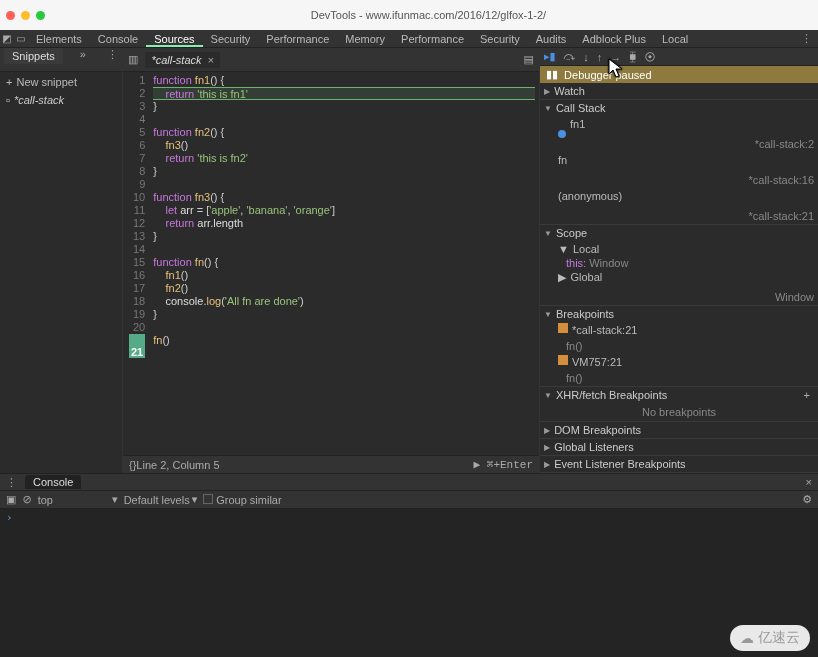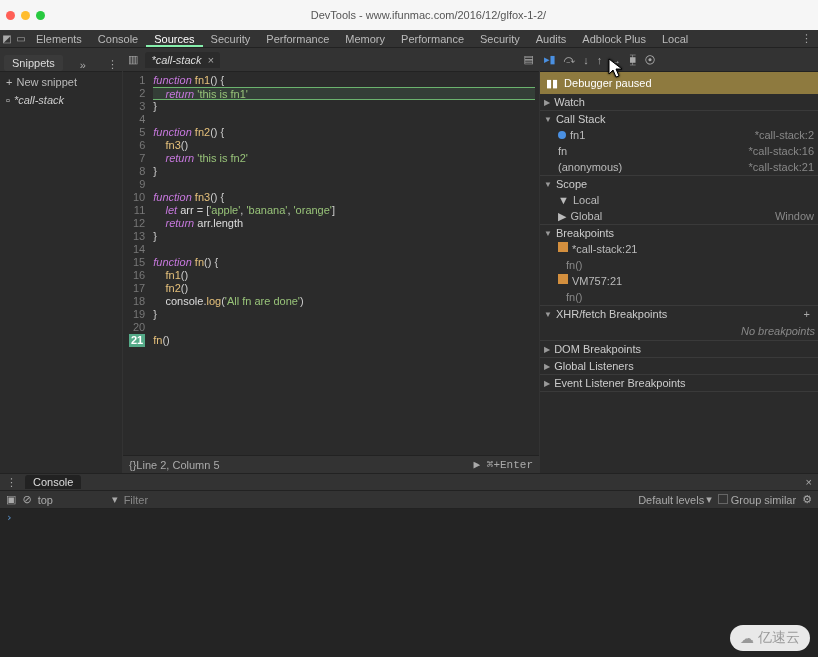"Snippets" .sb-head { align-items: flex-end -> flex-start }
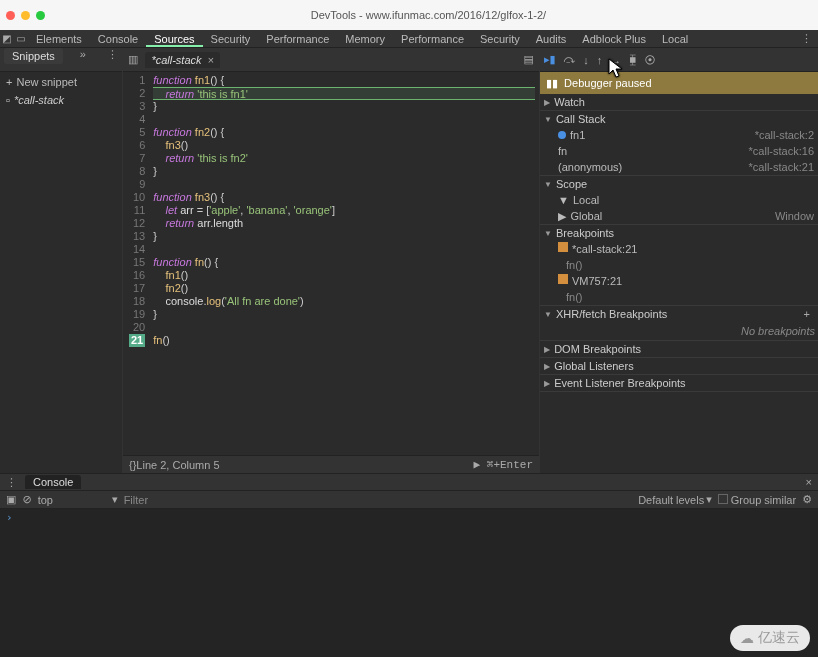"function" .kw { font-style: italic -> none }
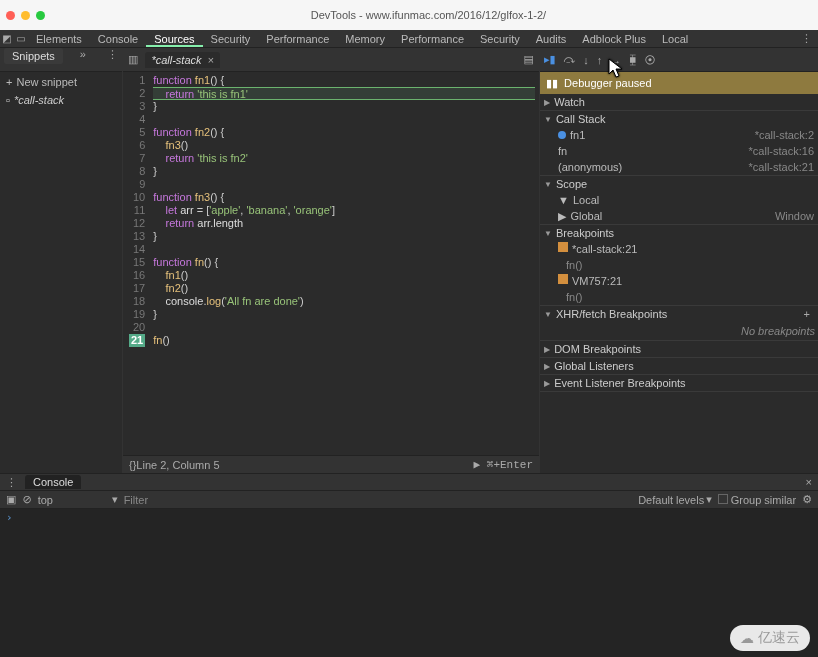"*call-stack:2" .sec-row .r { margin-top: none -> 20px }
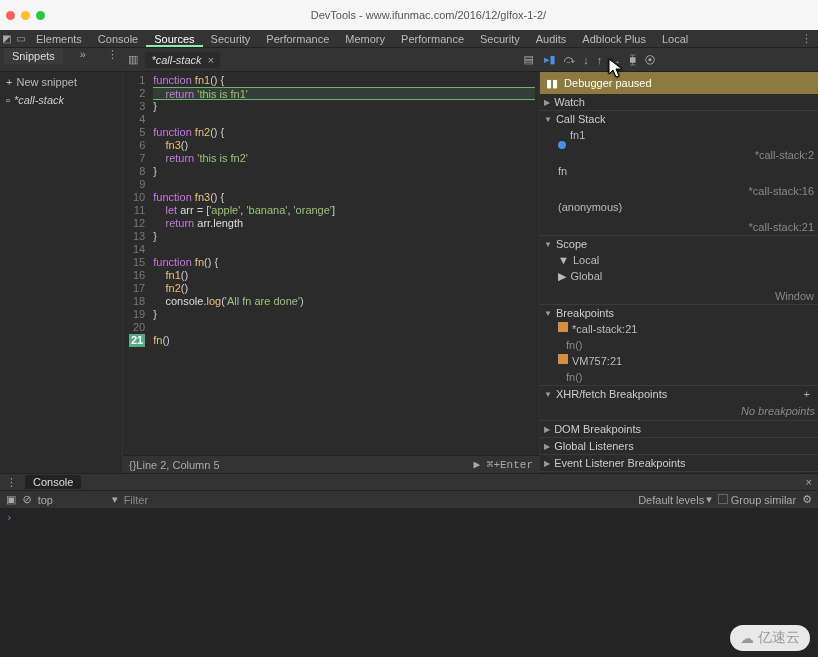"this: Window" div.sec-sub { html: none -> <div><span>this: </span><span>Window</span></div> }
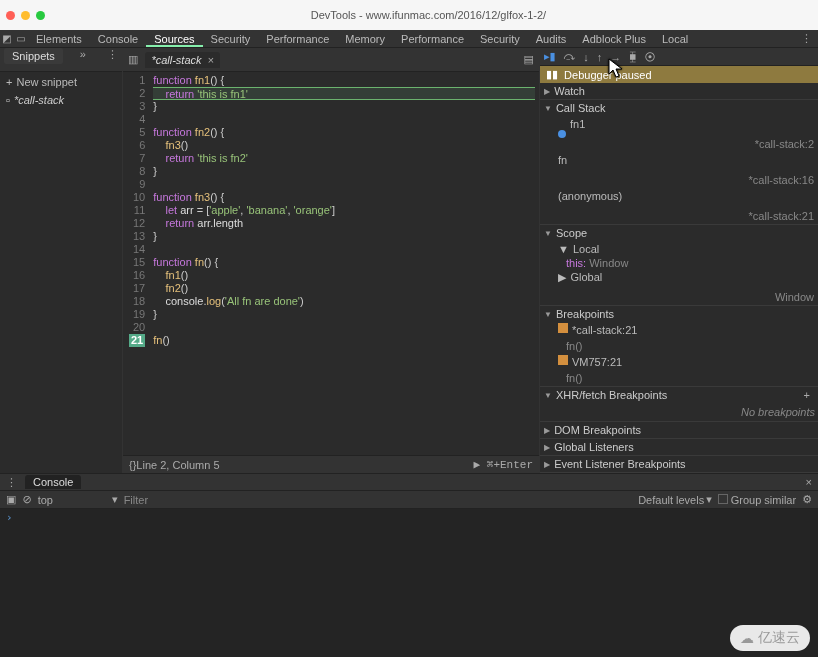"21" .gutter div.hl { padding: 0 2px -> 12px 2px }
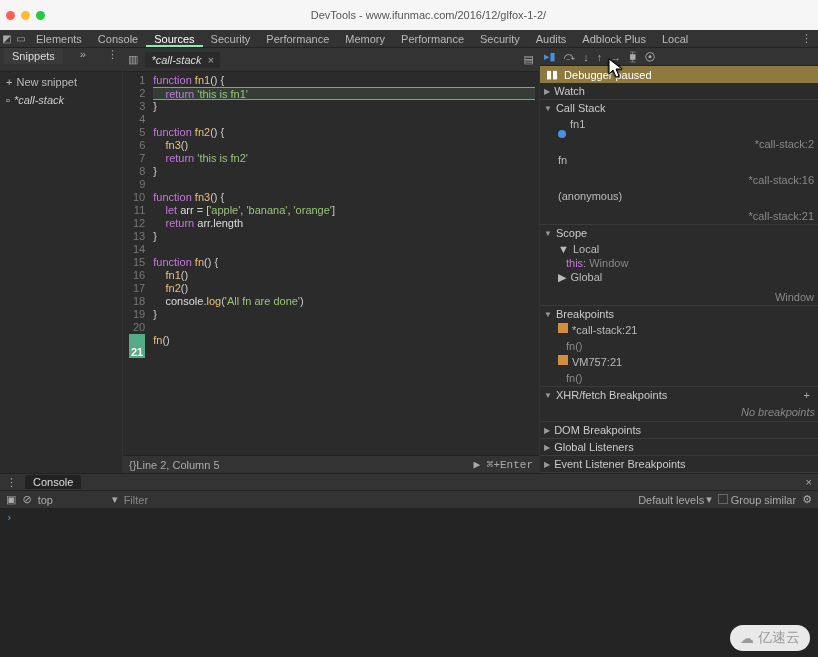"No breakpoints" .empty { font-style: italic -> none; text-align: right -> center }
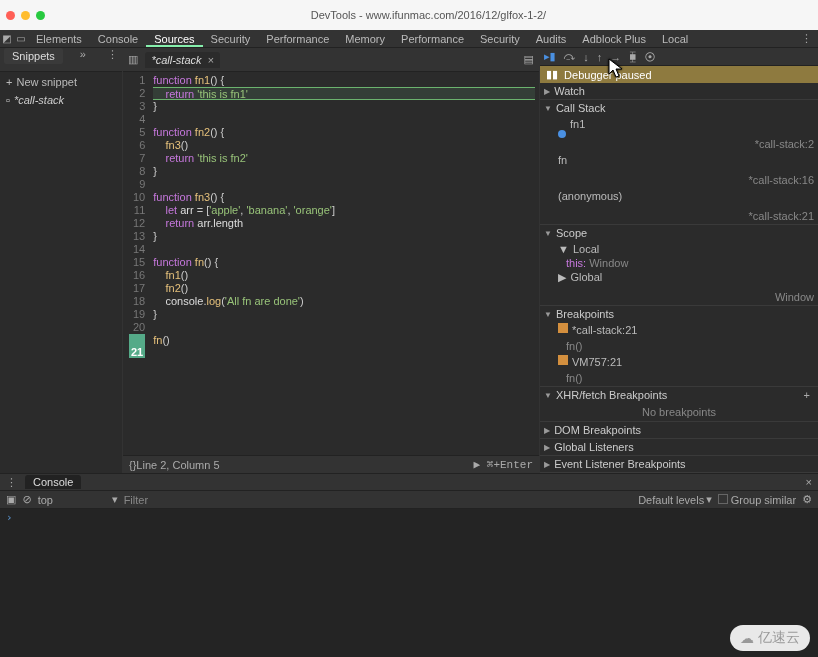"Filter" span.cf-filter { html: <span><span>Filter</span></span> -> none }
